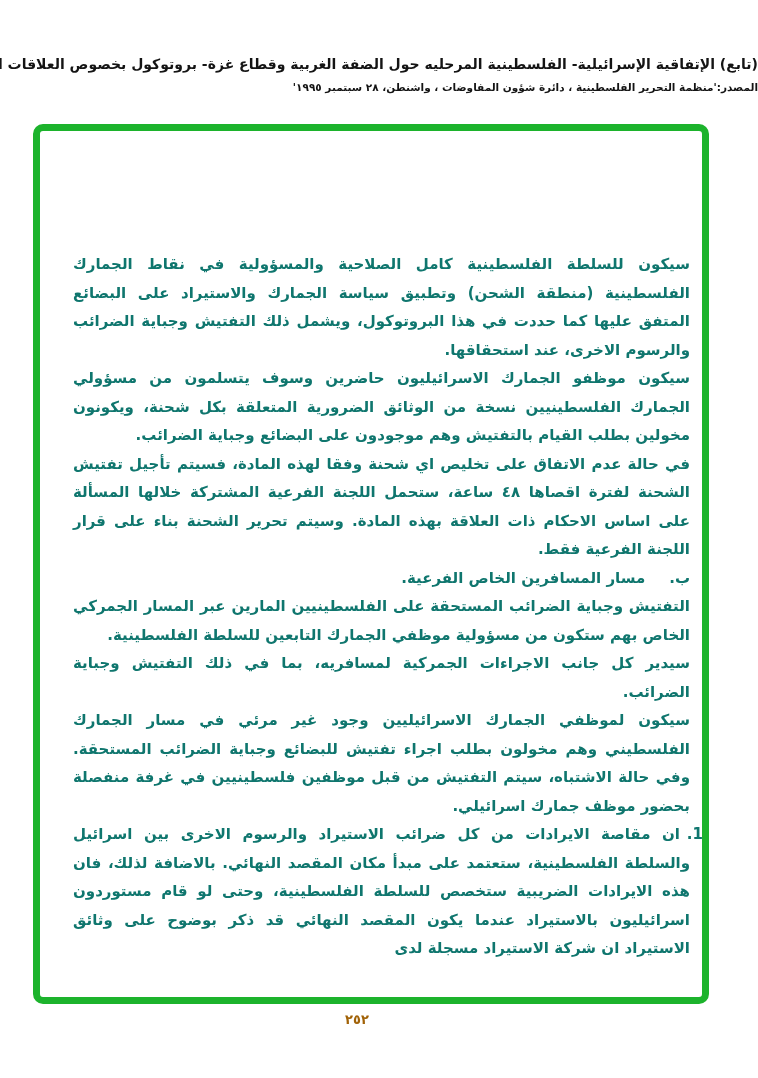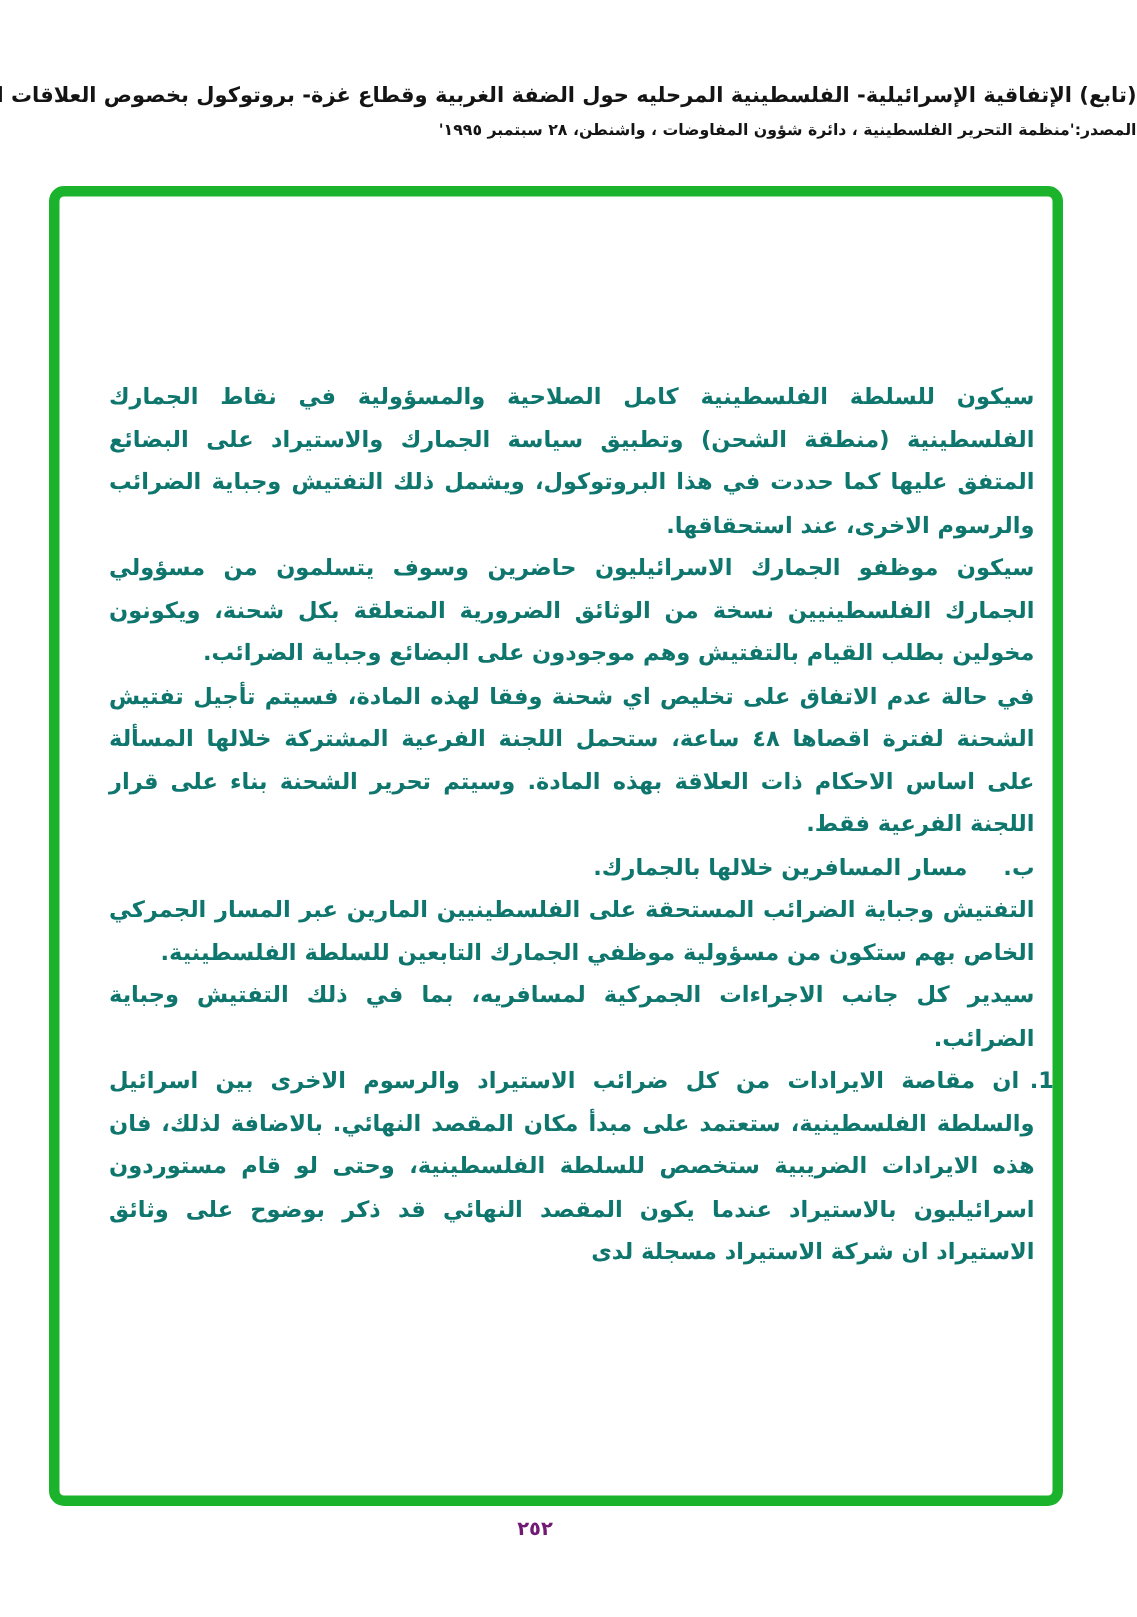"مسار المسافرين خلالها بالجمارك." span { text: خلالها بالجمارك -> الخاص الفرعية }
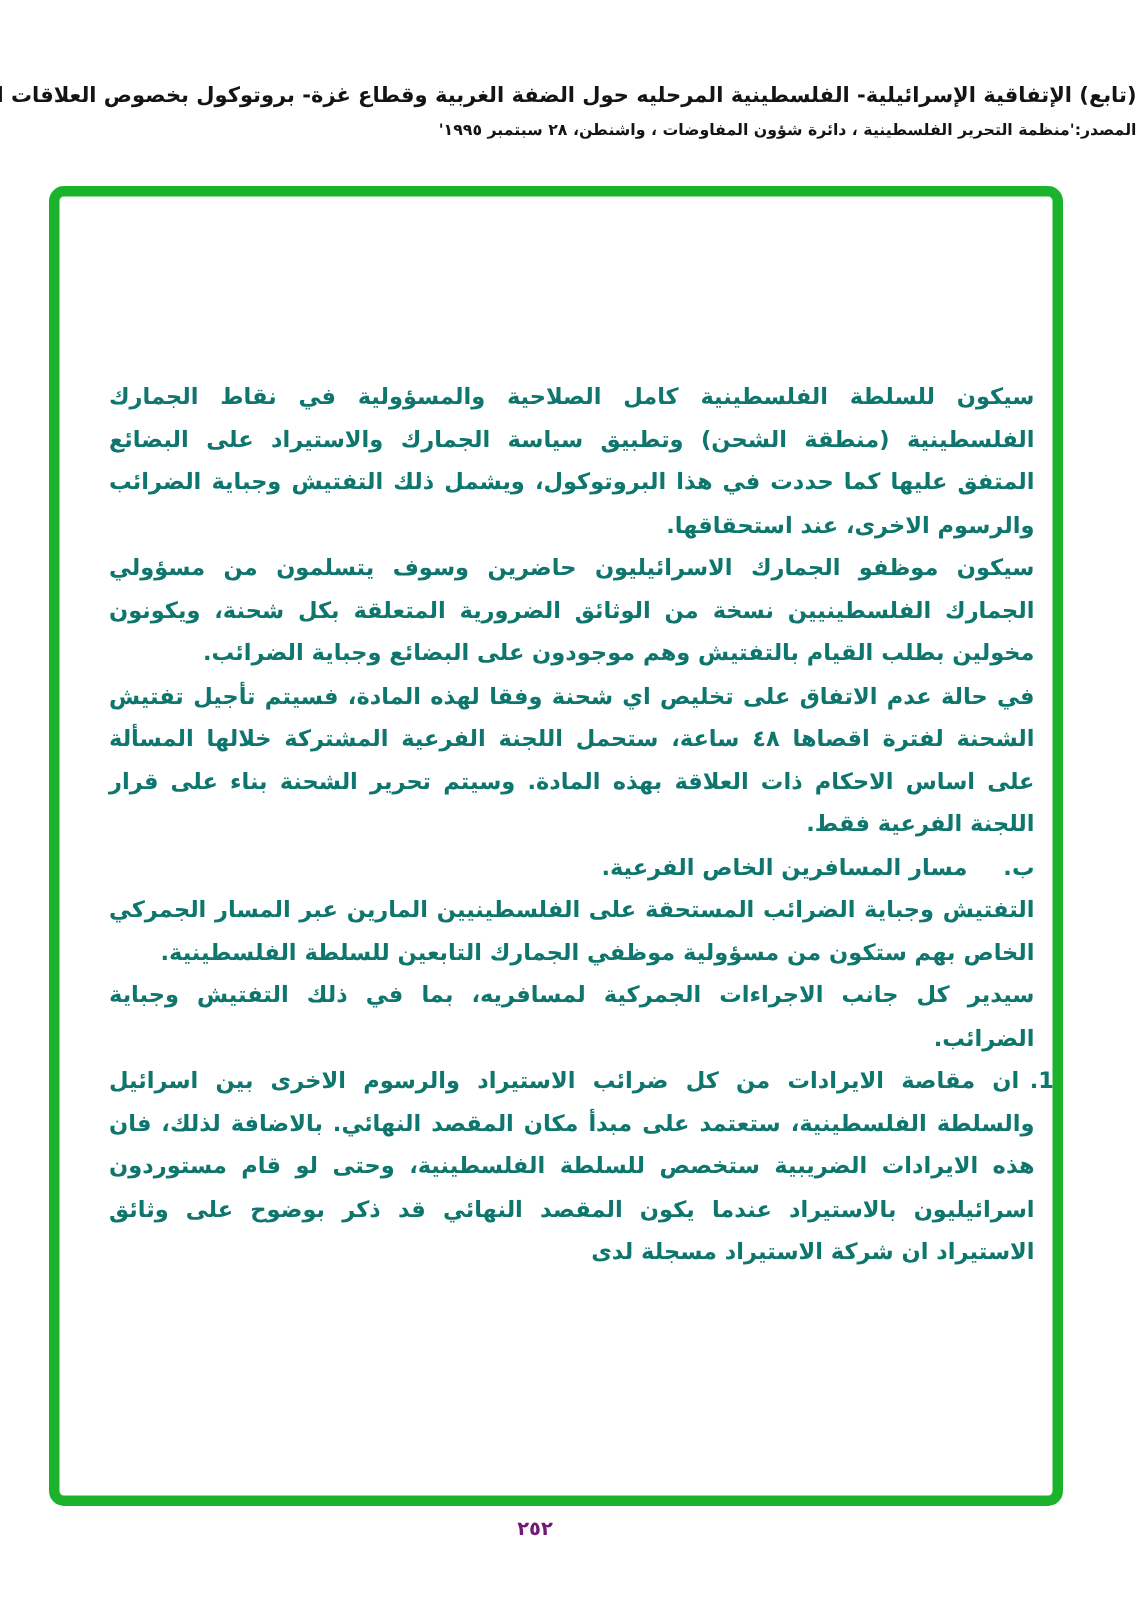"سيكون لموظفي الجمارك الاسرائيليين وجود" p { html: none -> <p>سيكون لموظفي الجمارك الاسرائيليين وجود غير مرئي في مسار الجمارك الفلسطيني وهم مخولون بطلب اجراء تفتيش للبضائع وجباية الضرائب المستحقة. وفي حالة الاشتباه، سيتم التفتيش من قبل موظفين فلسطينيين في غرفة منفصلة بحضور موظف جمارك اسرائيلي.</p> }
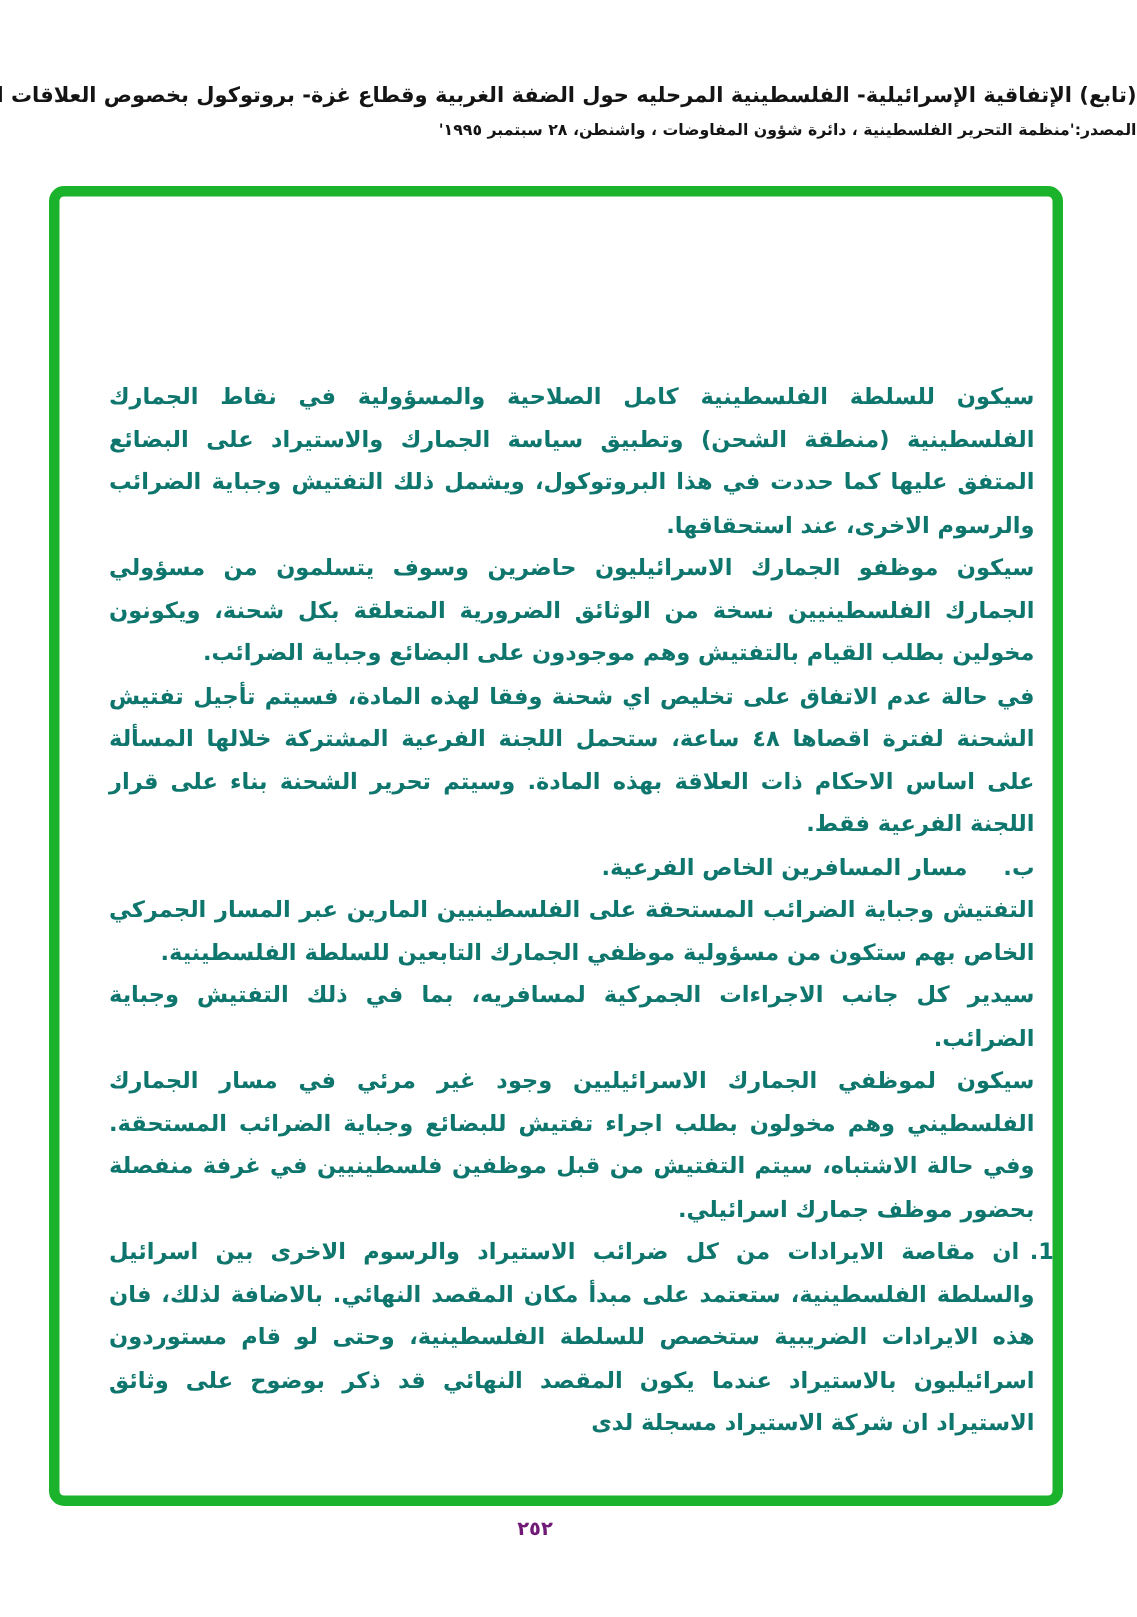"٢٥٢" .page-number { color: #701a75 -> #a16207 }
